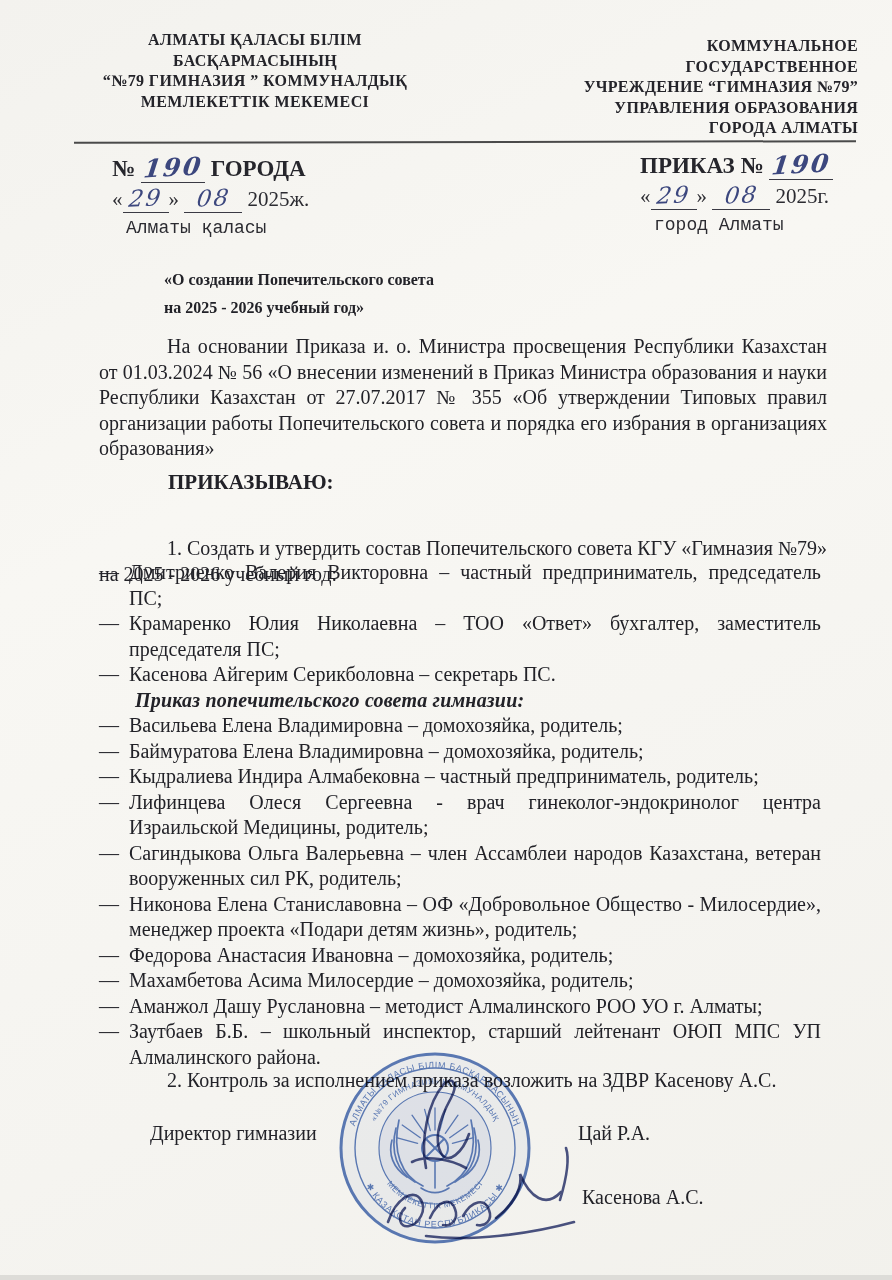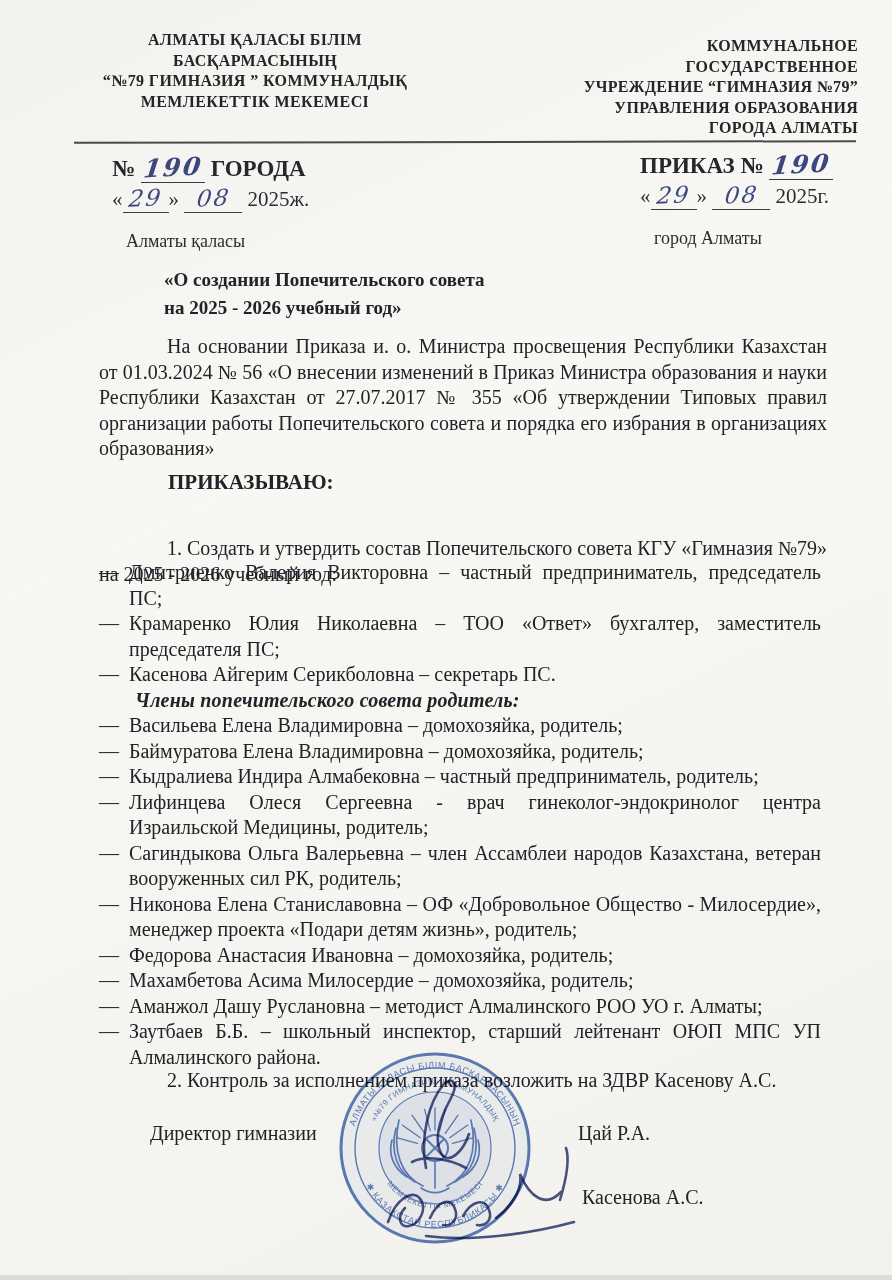"Алматы қаласы" .order-place { font-family: none -> Liberation Mono, monospace; margin-top: 18px -> 5px }
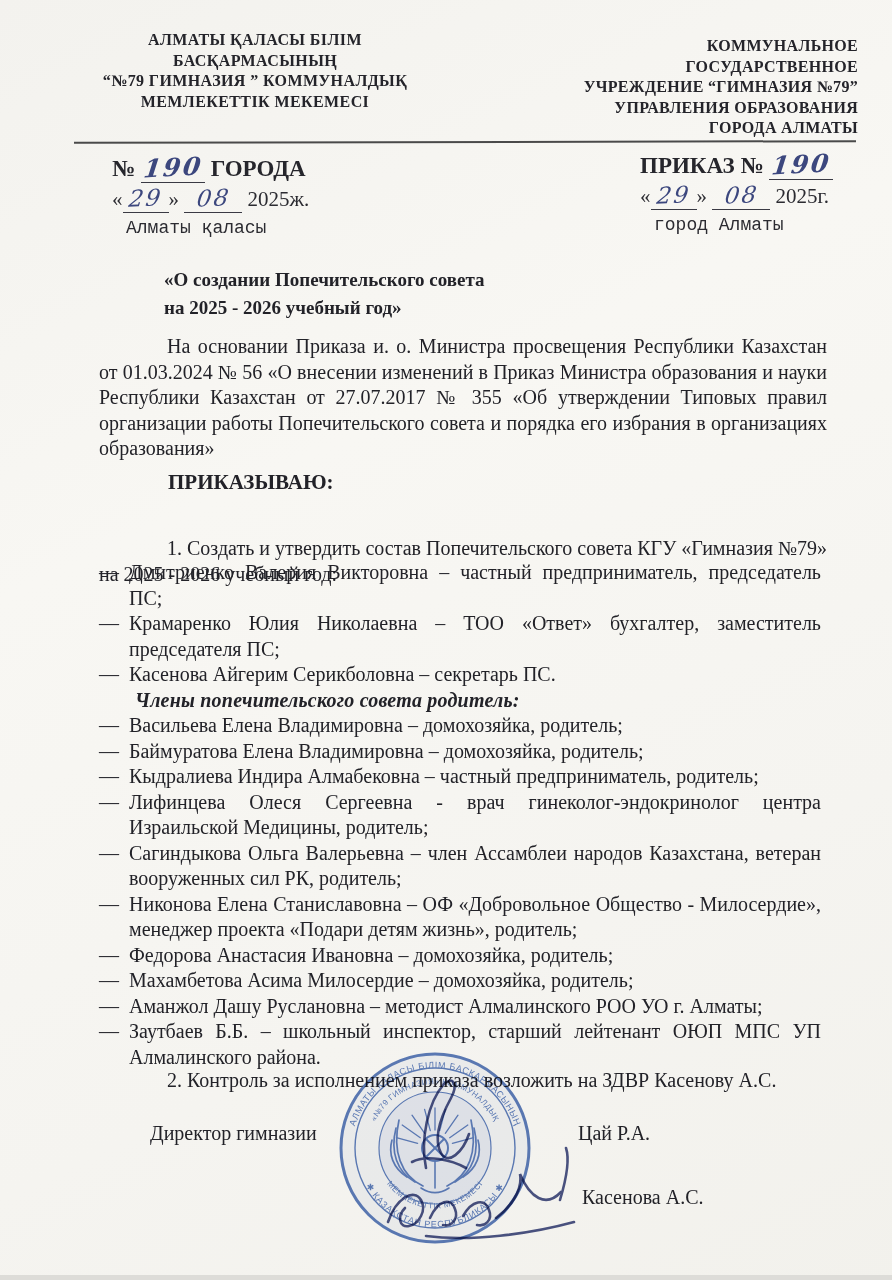"«О создании Попечительского совета" .doc-title { font-size: 19px -> 16px }
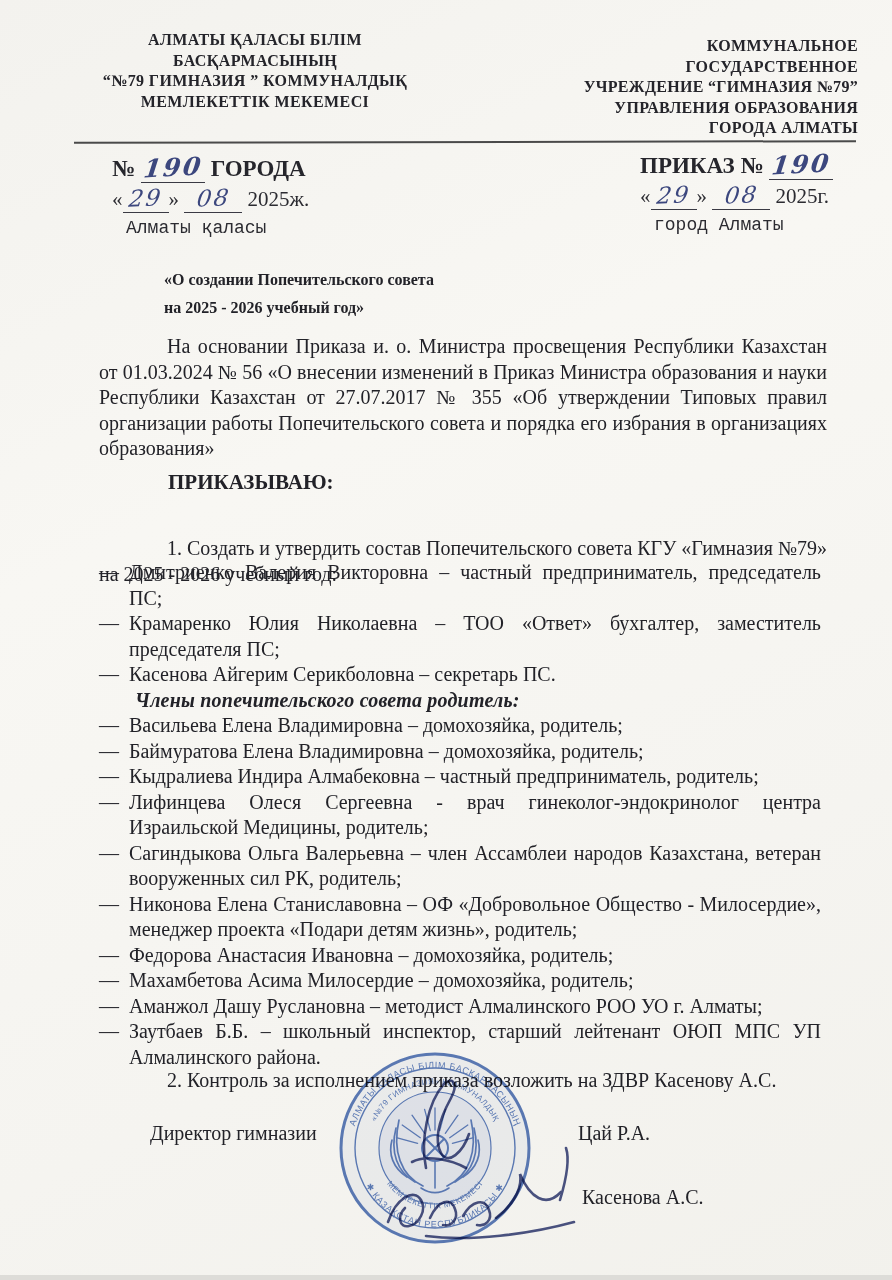"Члены попечительского совета родитель:" div.members-heading { text: Члены попечительского совета родитель -> Приказ попечительского совета гимназии }
